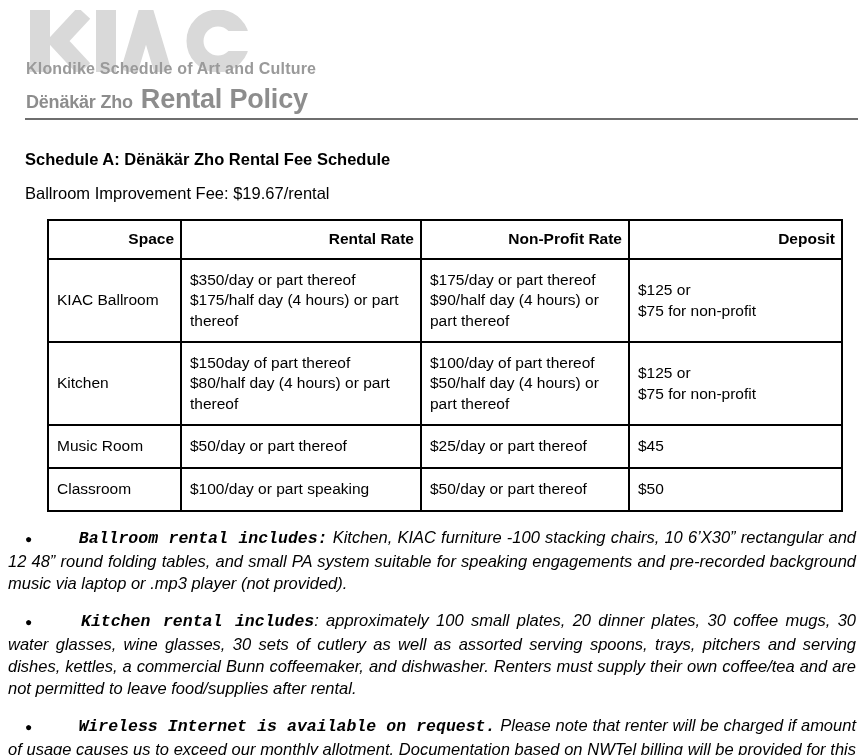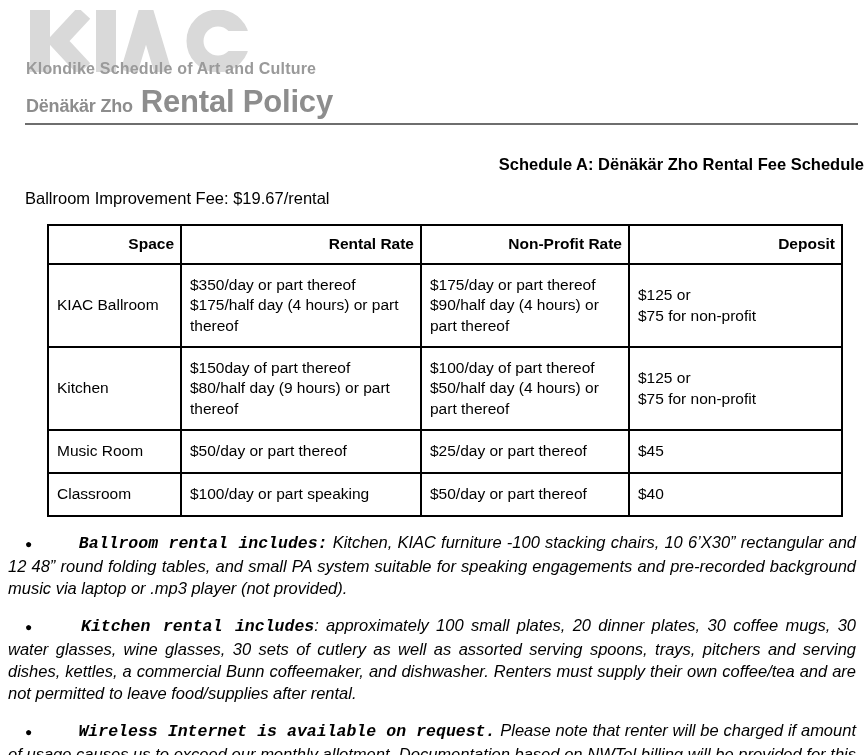"Rental Policy" .subtitle .sub-main { font-size: 31px -> 27px }
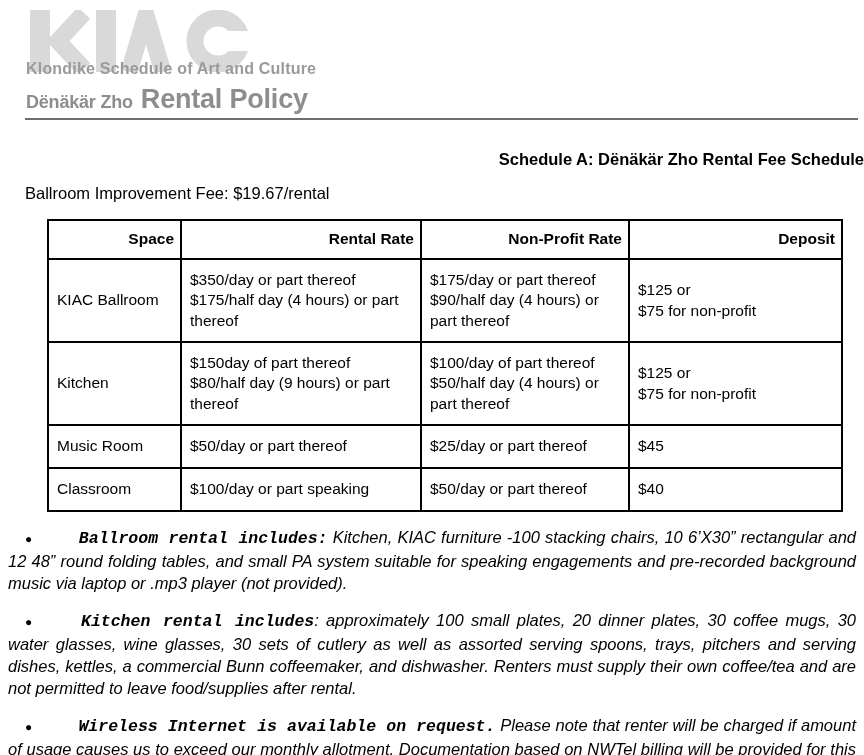"Schedule A: Dënäkär Zho Rental" .schedule-title { text-align: right -> none }
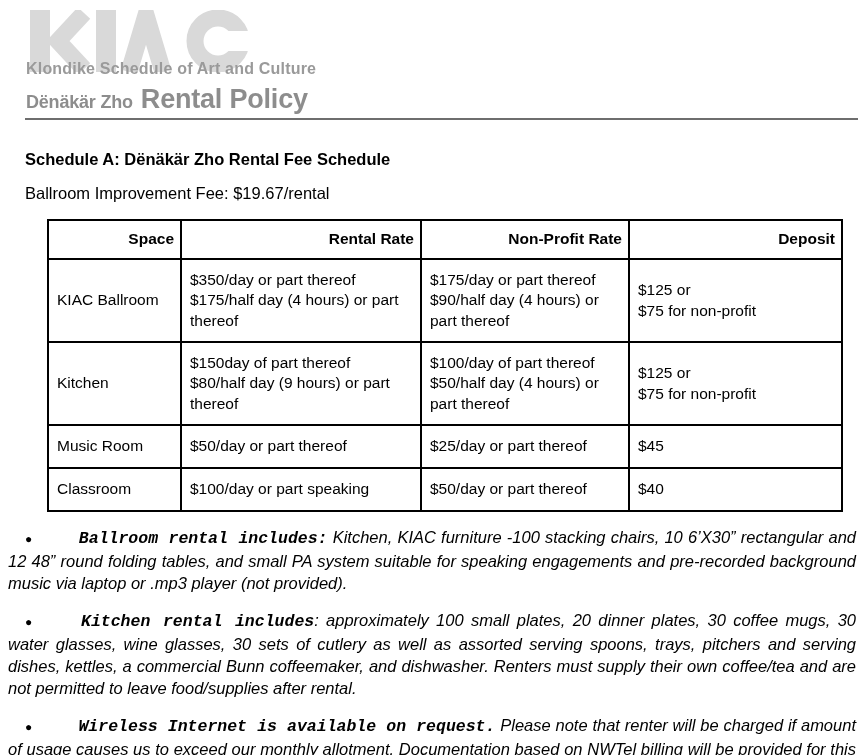"$150day of part thereof" td { text: 9 -> 4 }
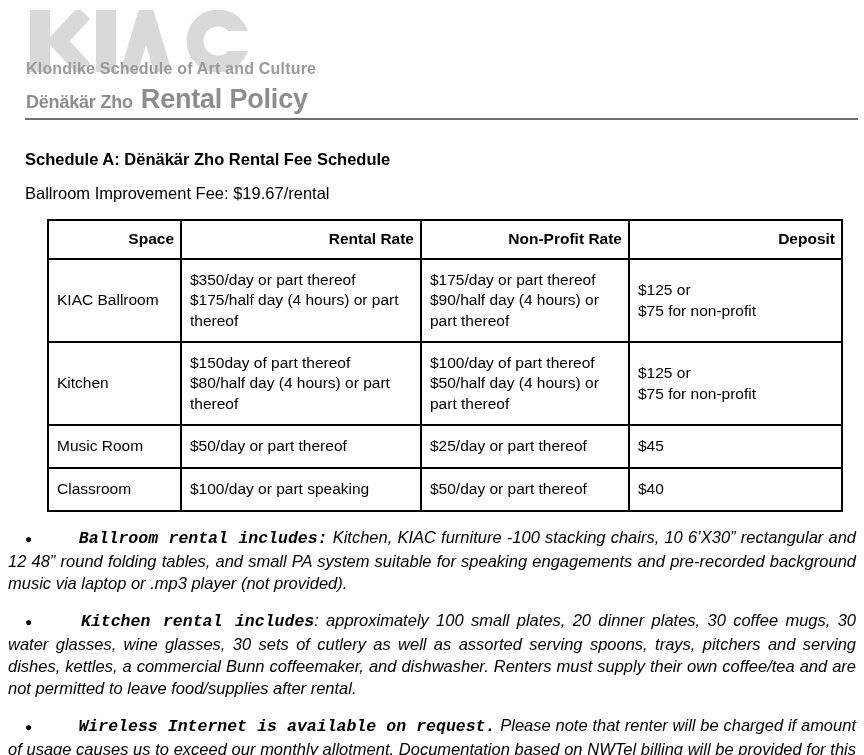"$40" td { text: $40 -> $50 }
